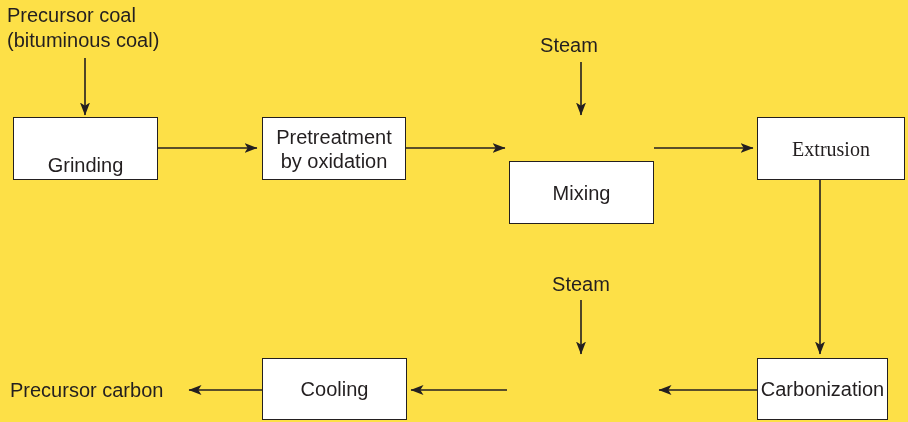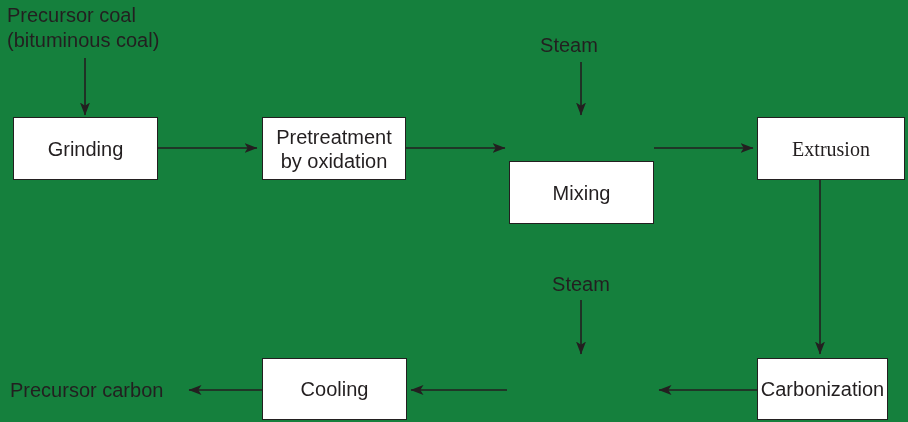"Precursor coal" .canvas { background: #15803d -> #fde047 }
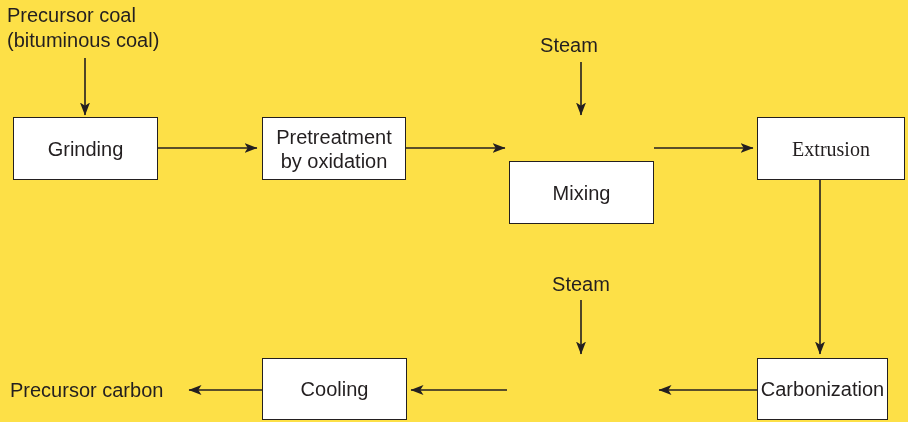"Grinding" #box-grinding { align-items: none -> flex-end }
